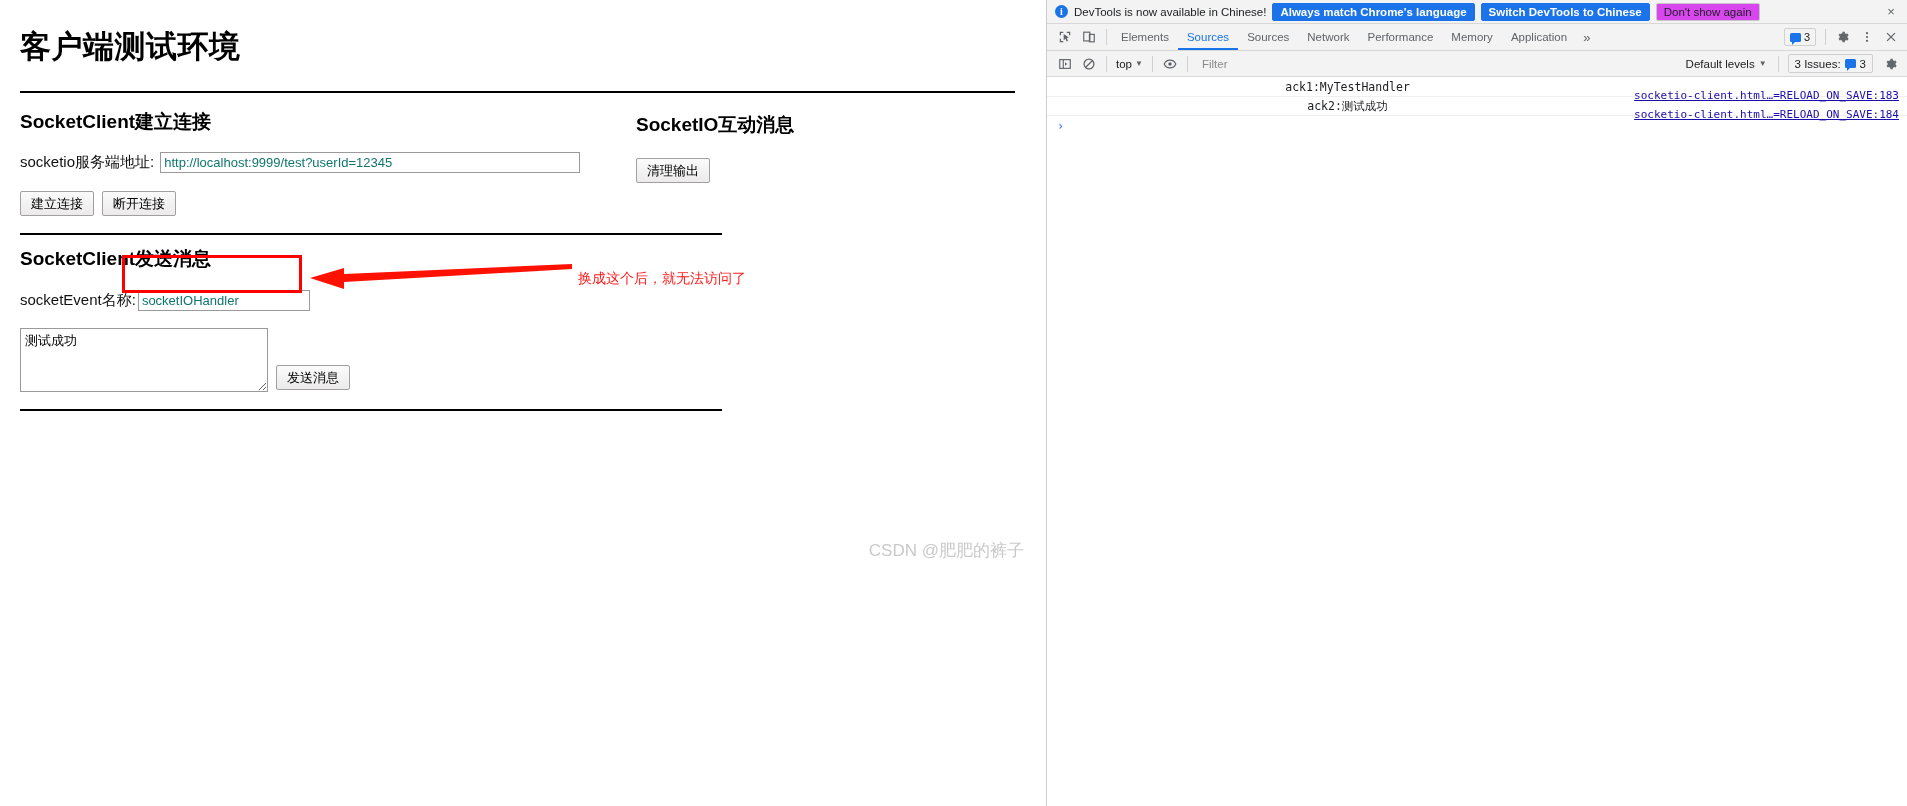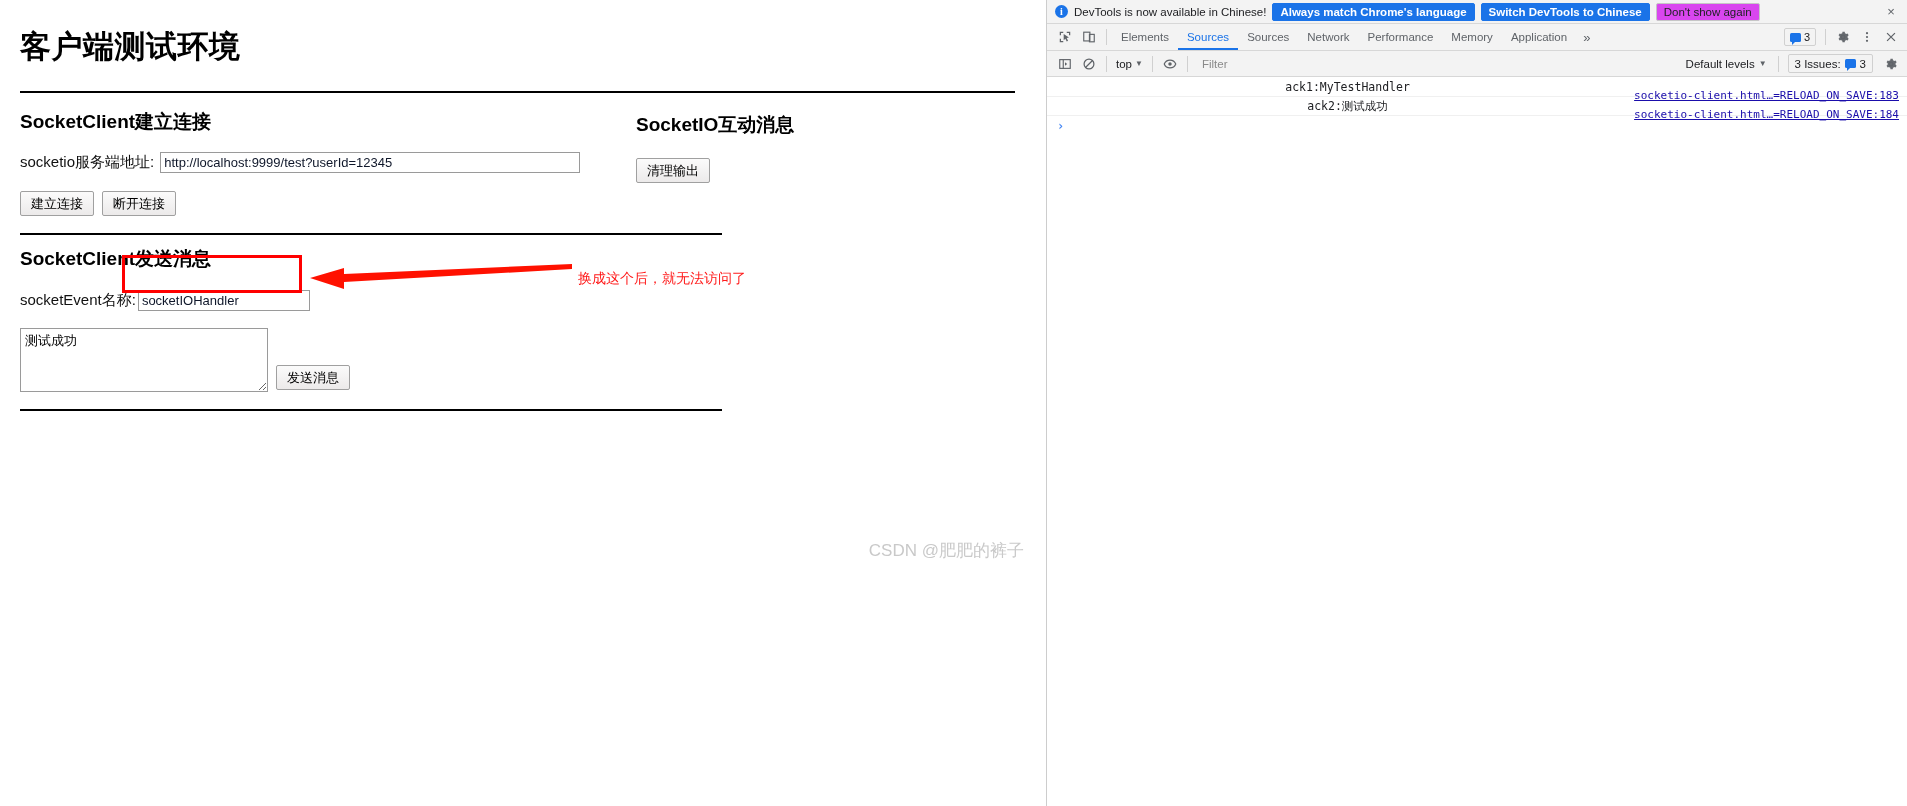"http://localhost:9999/test?userId=12345" input.txt { color: #0f172a -> #0f766e }
